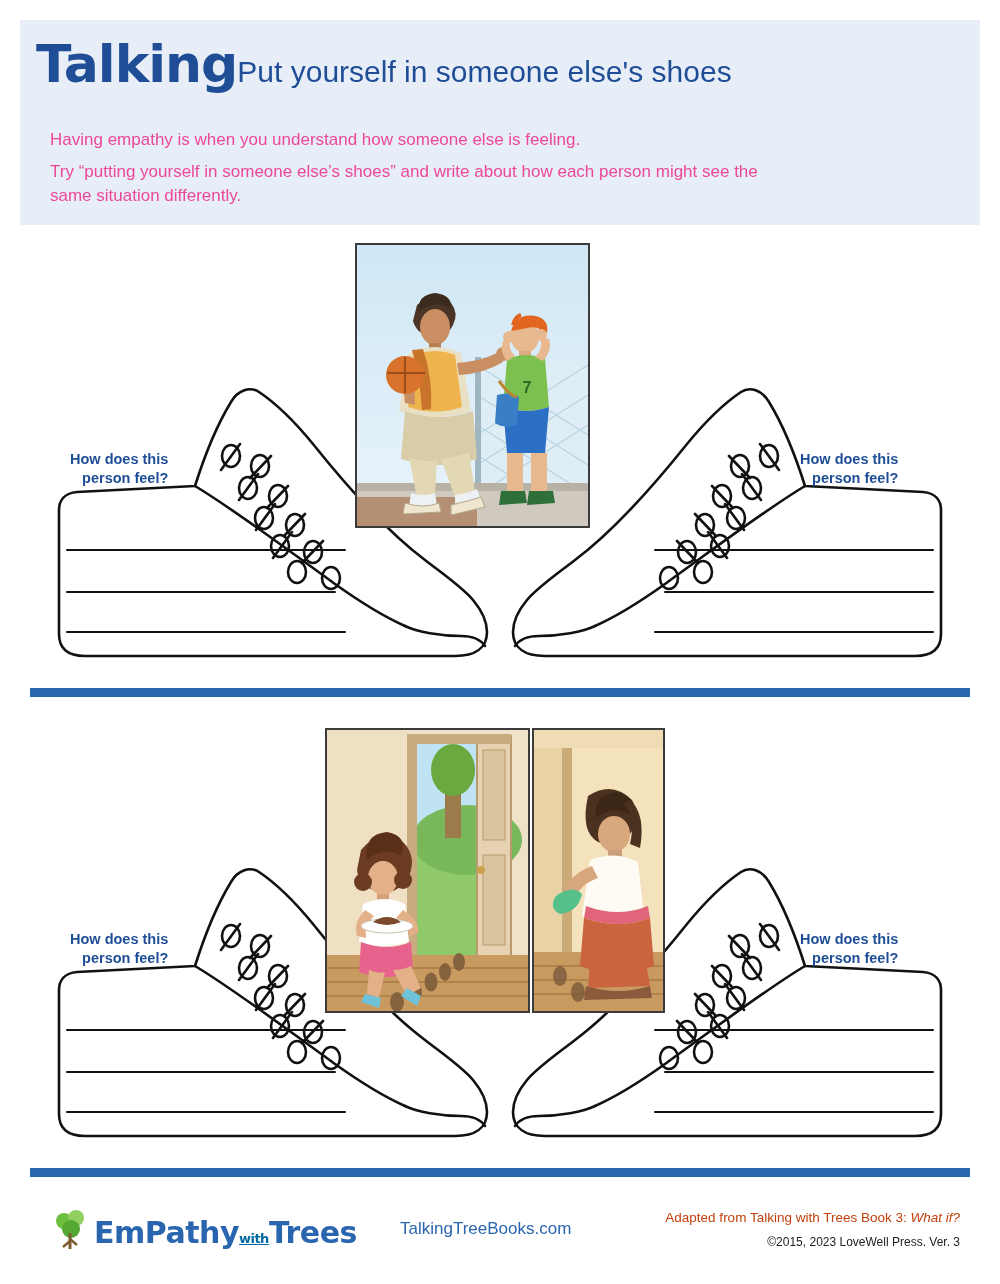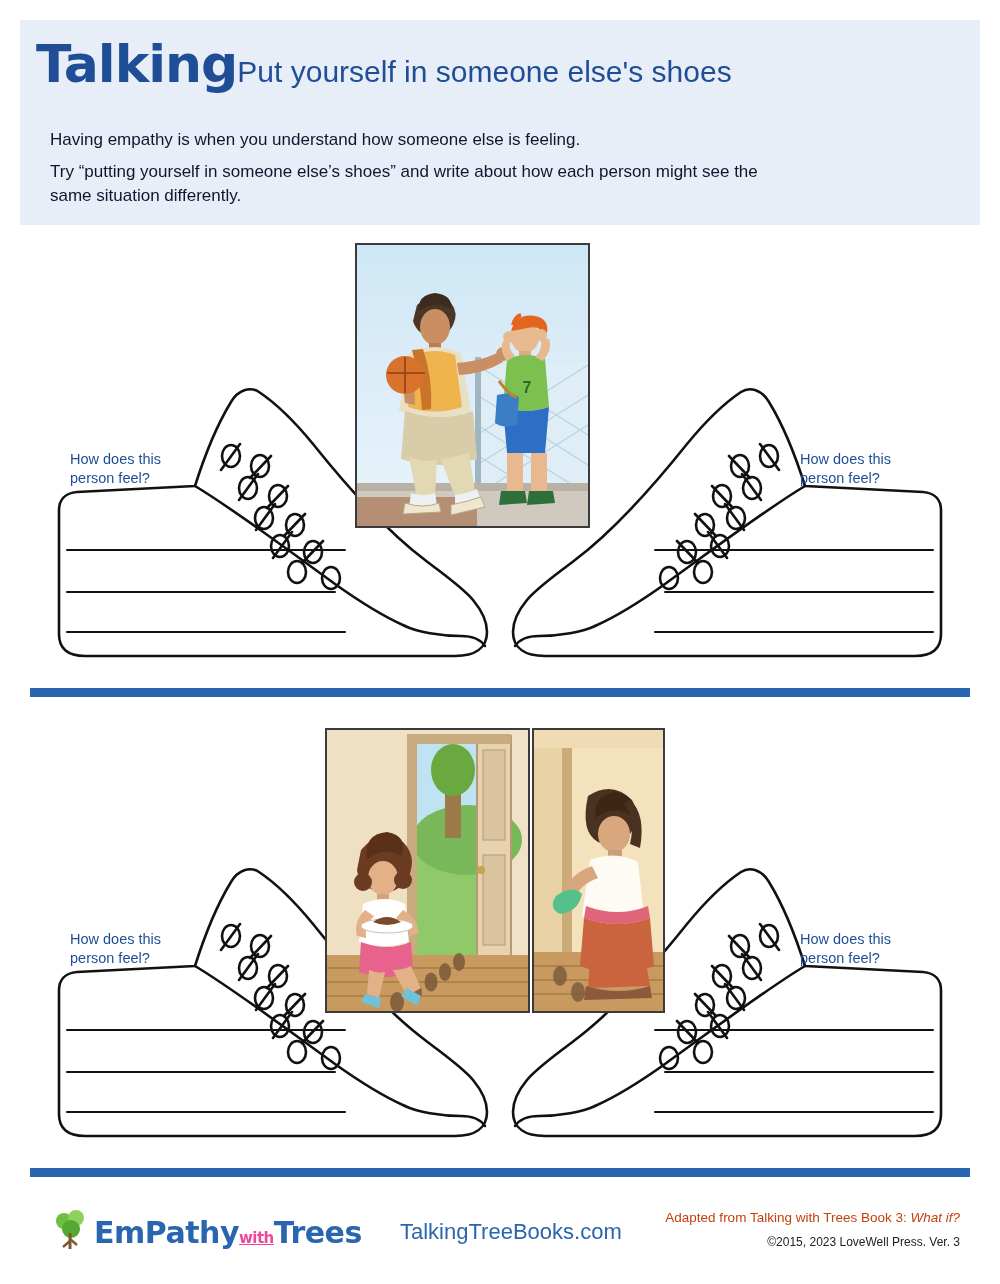"Having empathy is when you" .intro { color: #0f172a -> #ec4899 }
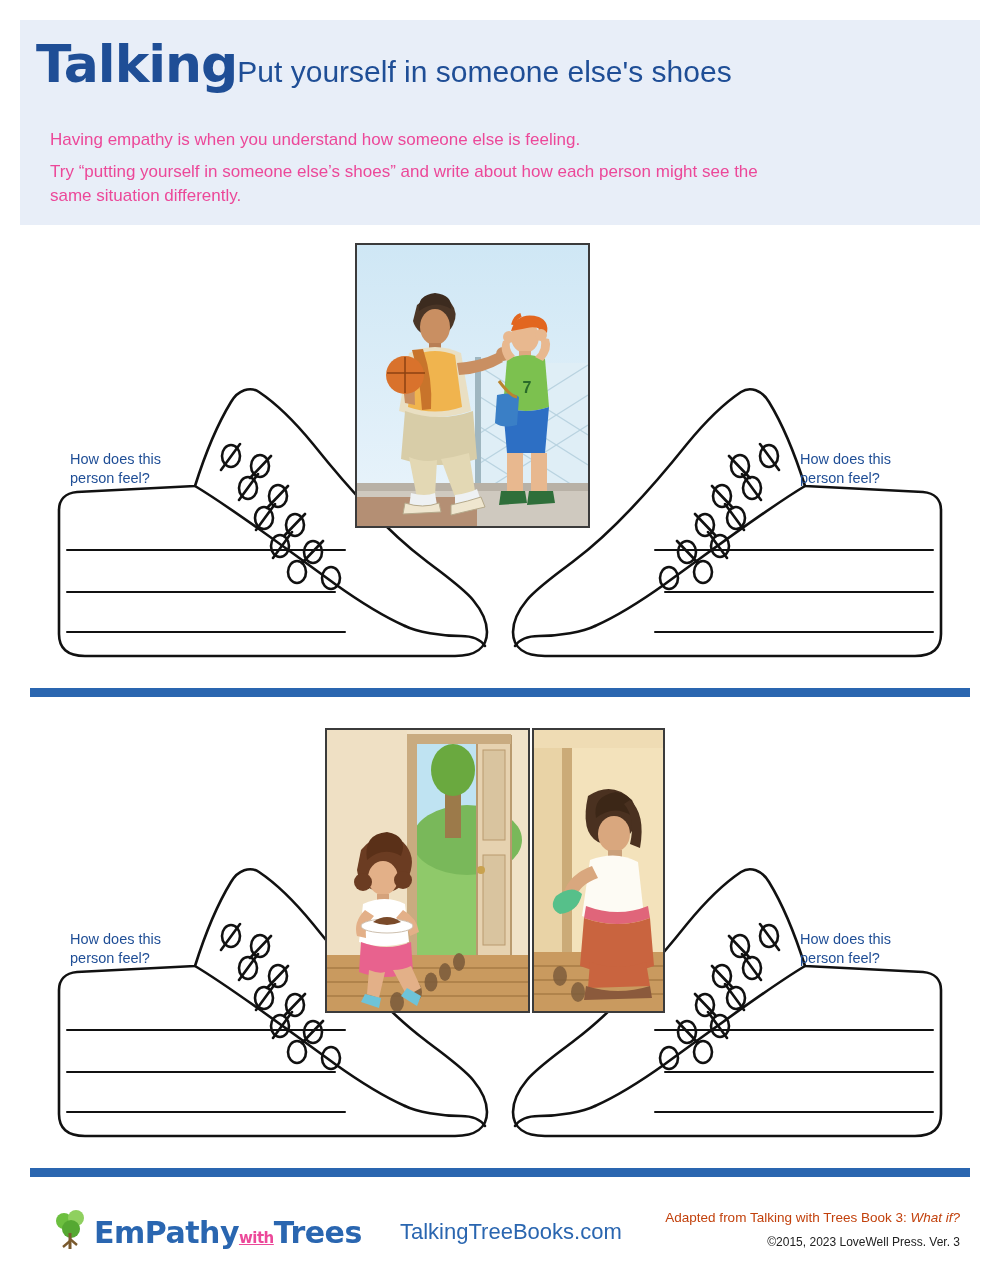"How does this" .shoe-label { font-weight: normal -> bold; text-align: none -> right }
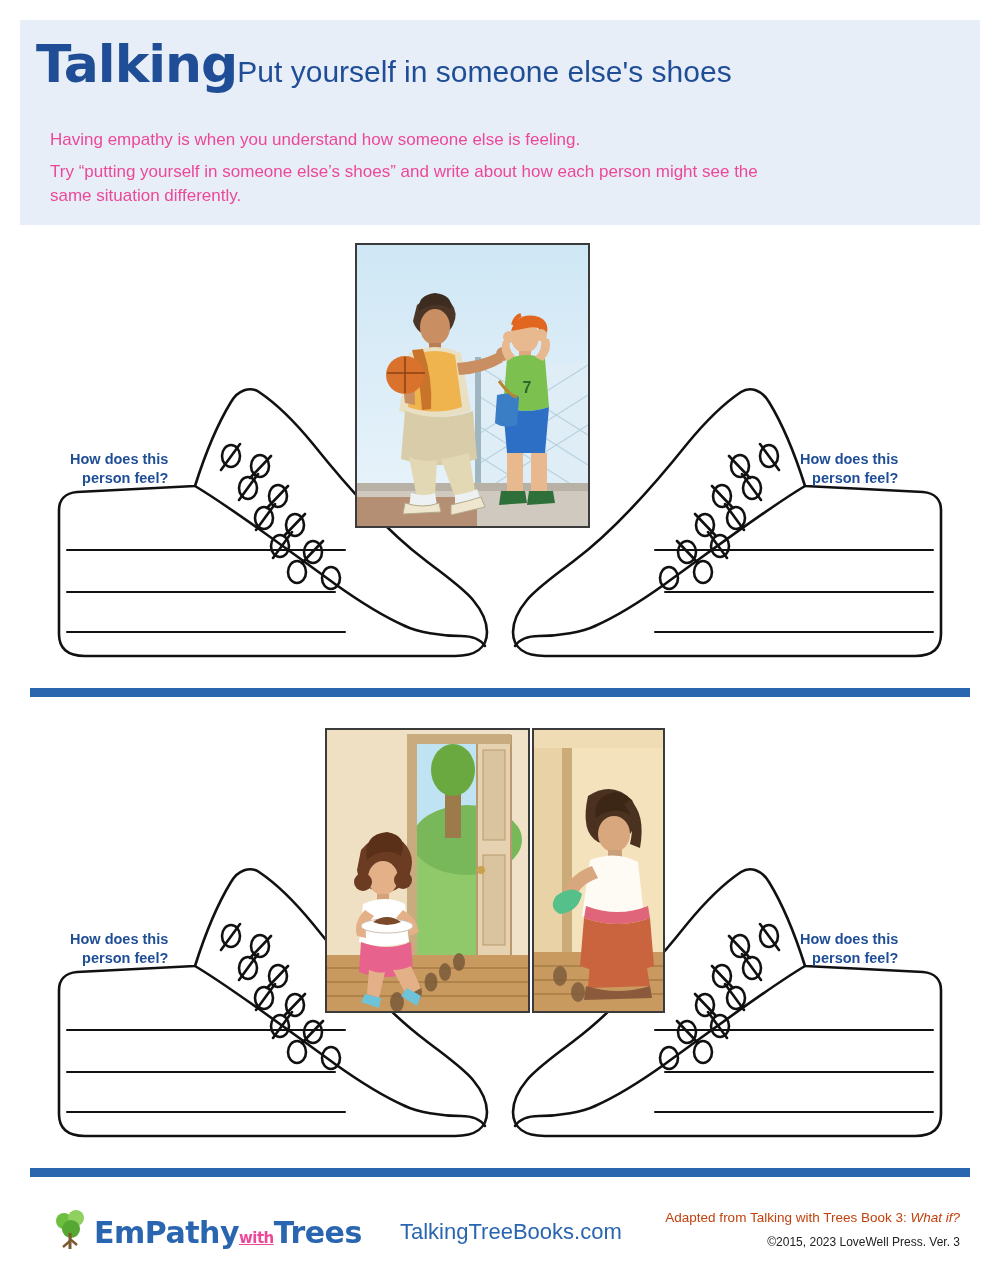"with" .logo-text .with { color: #ec4899 -> #0369a1; font-size: 15px -> 13px }
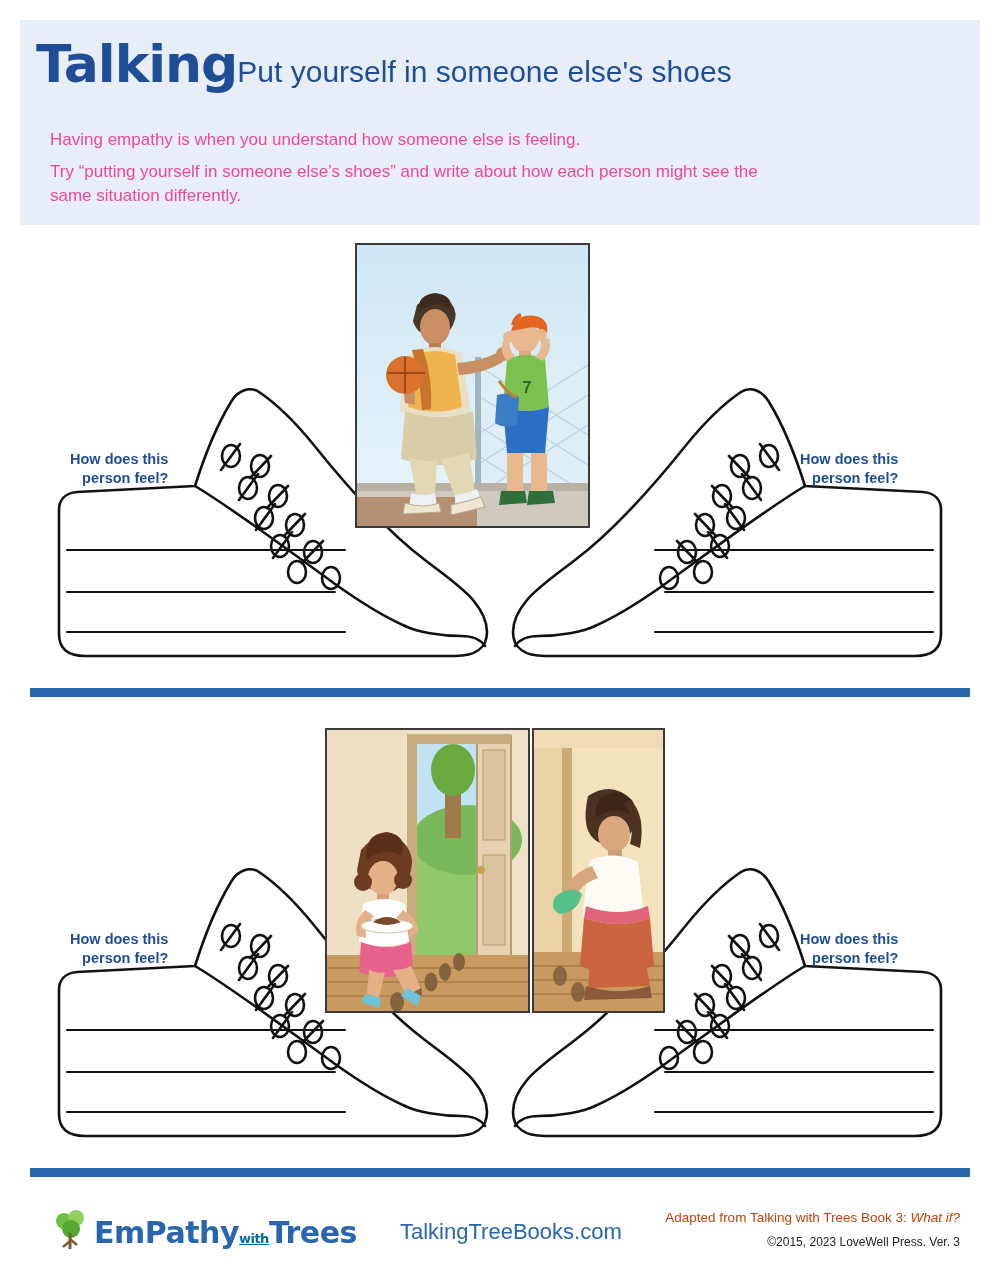"TalkingTreeBooks.com" .site-link { font-size: 22px -> 17px }
